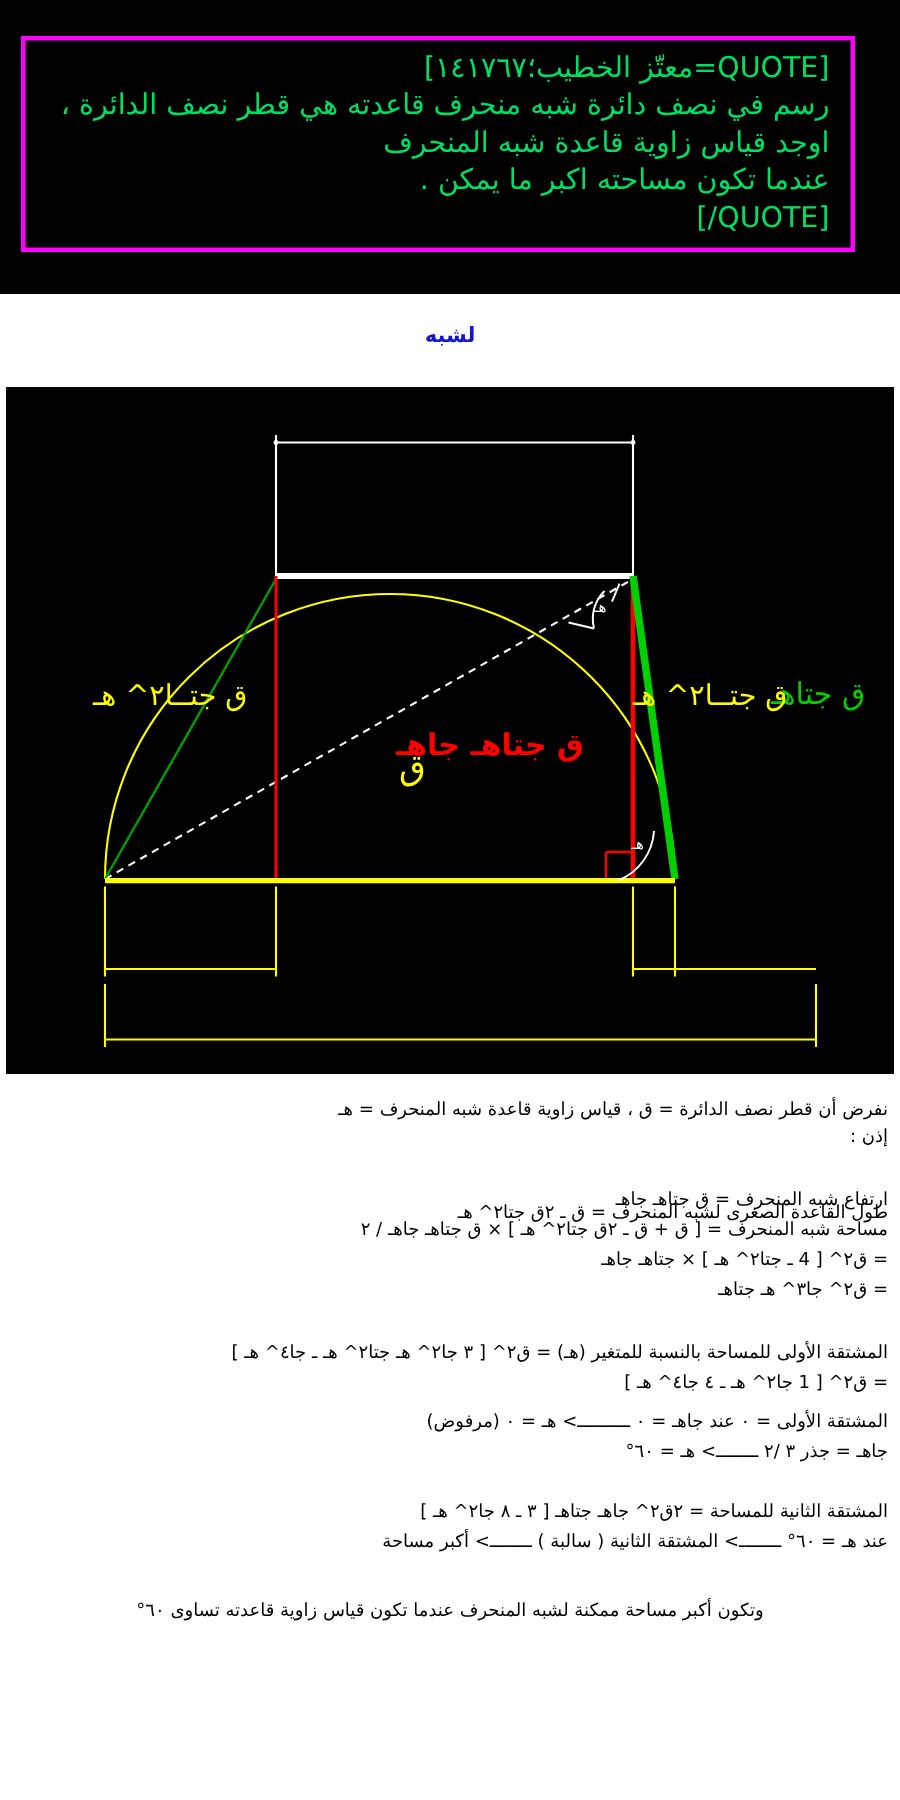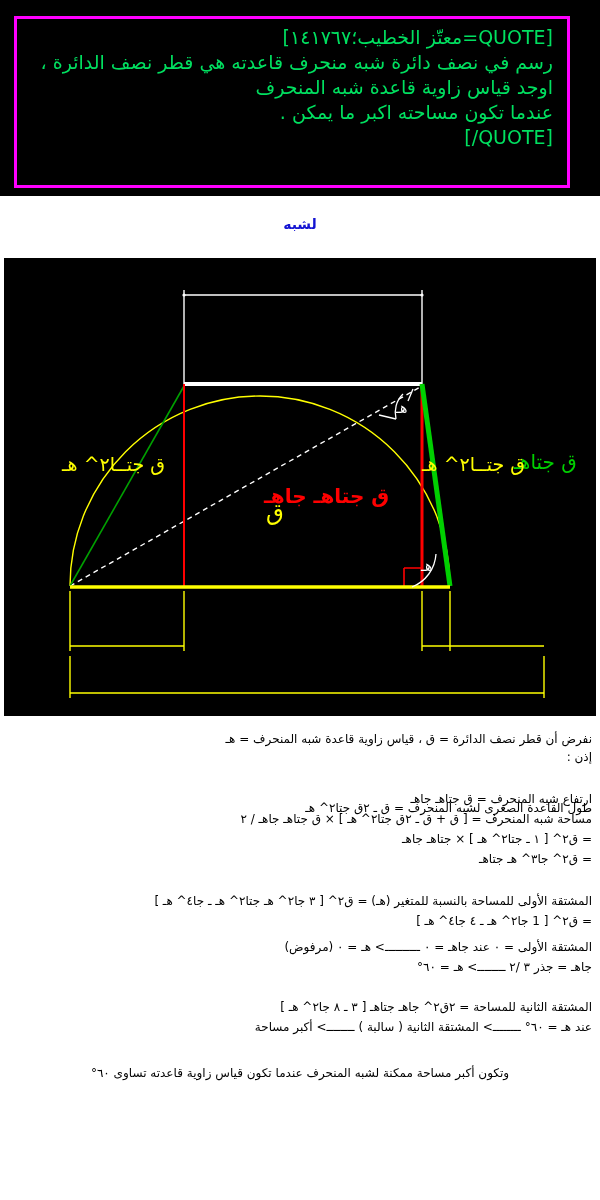"[QUOTE=معتّز الخطيب؛١٤١٧٦٧]" #quote-frame { height: 172px -> 144px; top: 16px -> 24px }
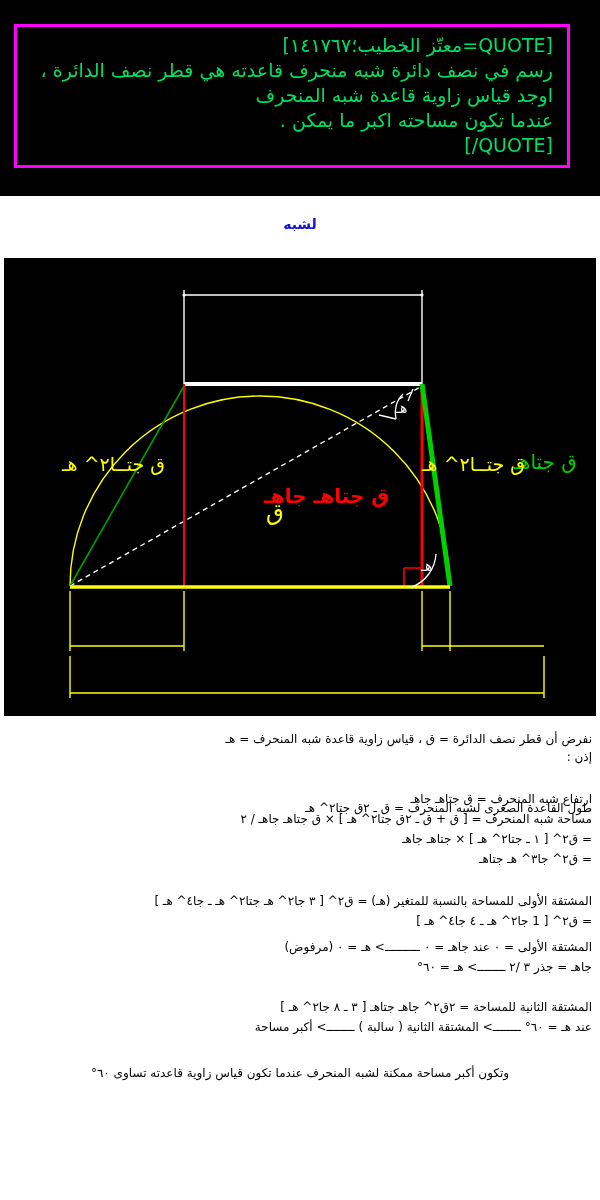"هـ" .sup-label { font-size: 14px -> 10px }
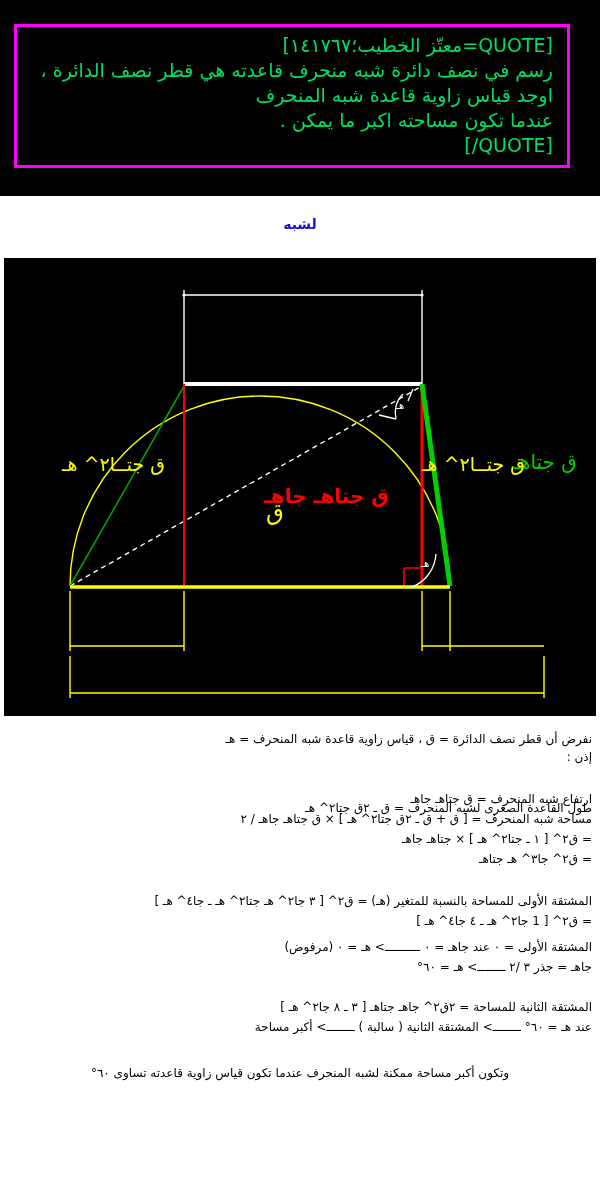"= ق٢^ [ ١ ـ" div.pline { text: ١ -> 4 }
